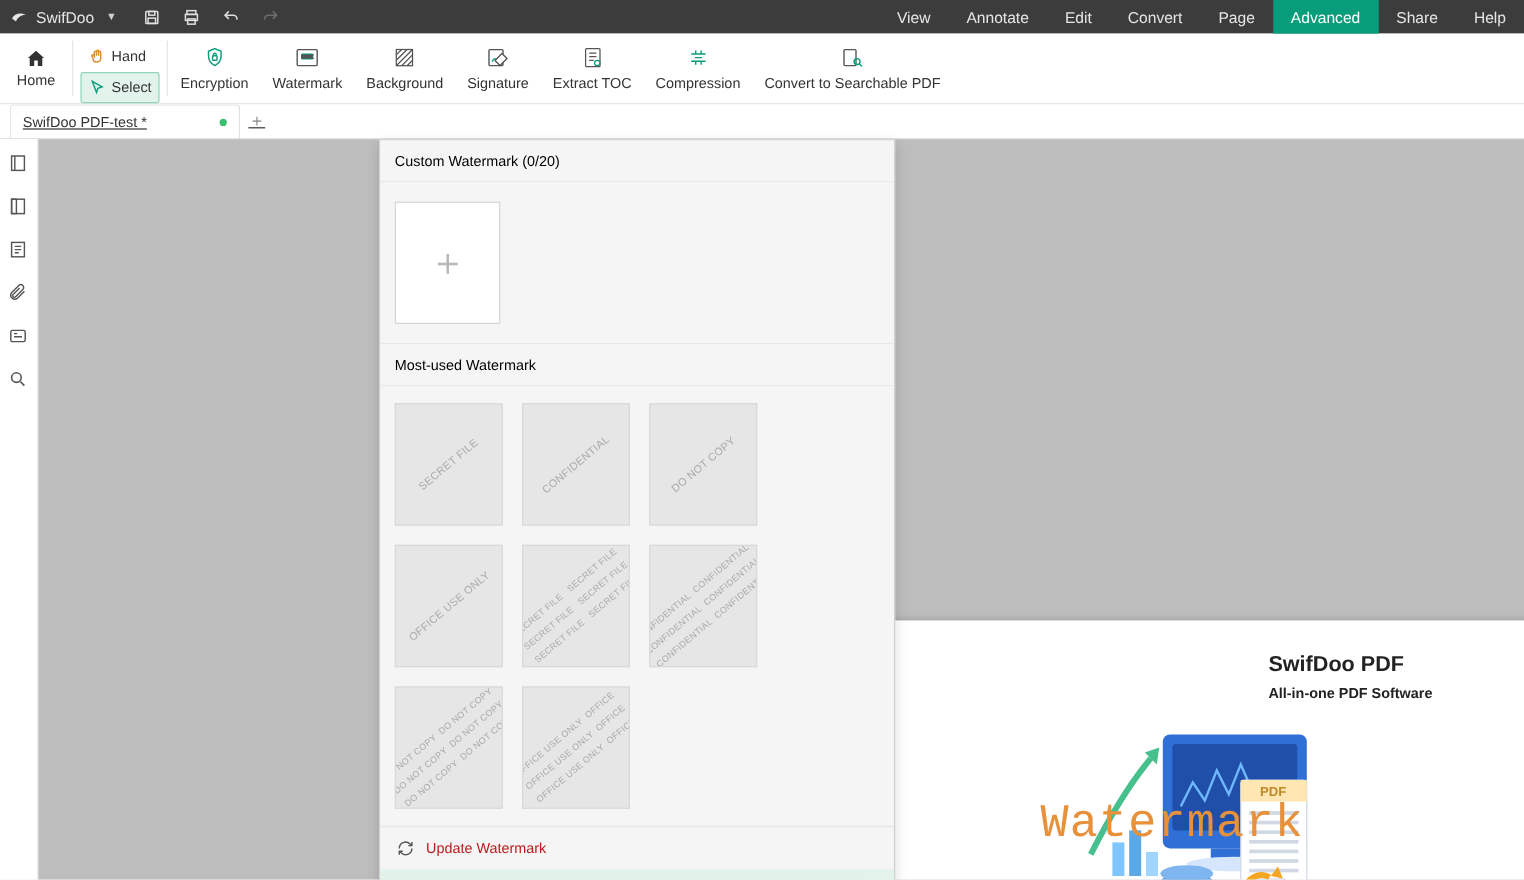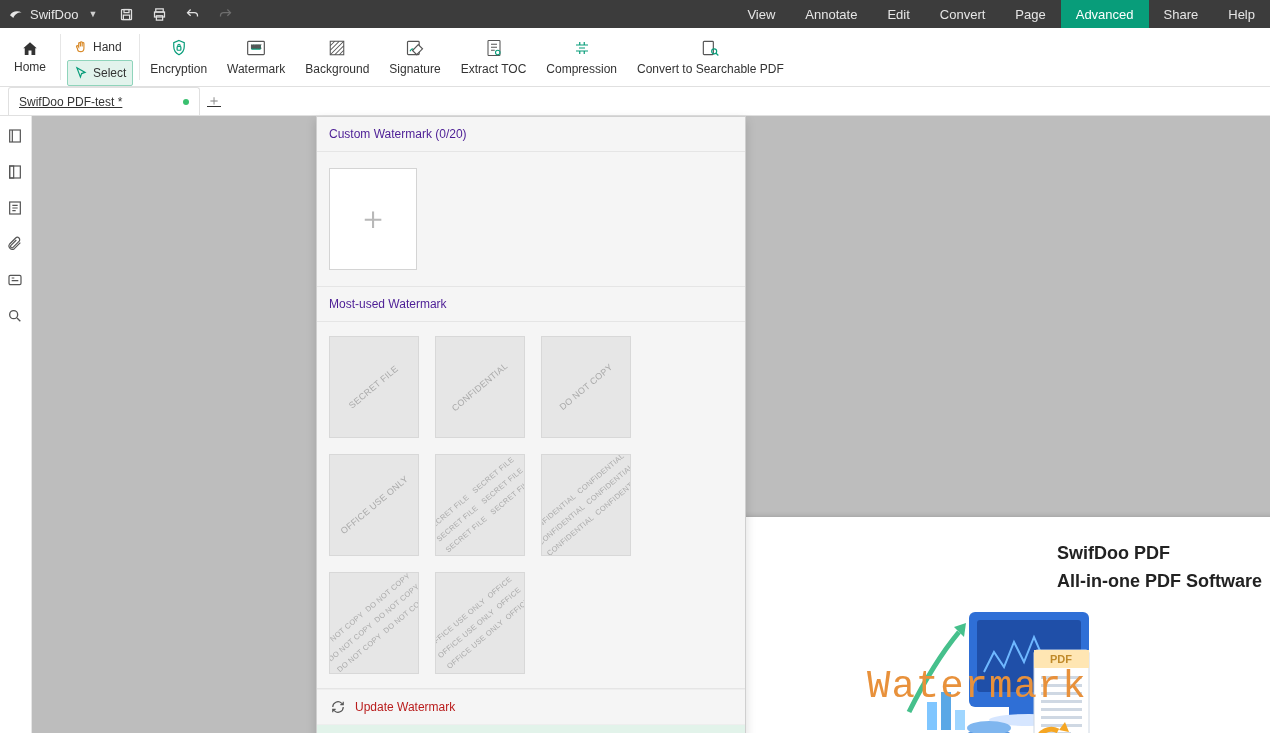"Custom Watermark (0/20)" .panel .phead { color: #4c1d95 -> #000000 }
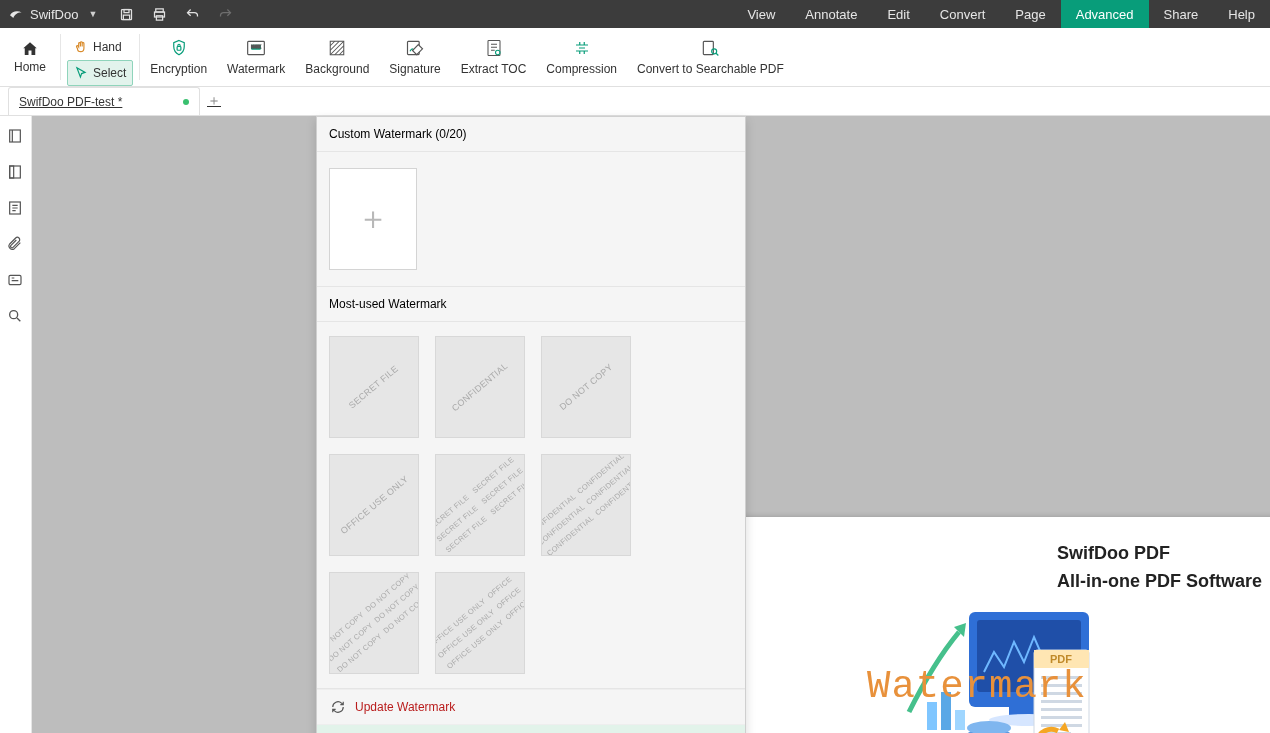"All-in-one PDF Software" .docpreview .title2 { font-size: 18px -> 12px }
